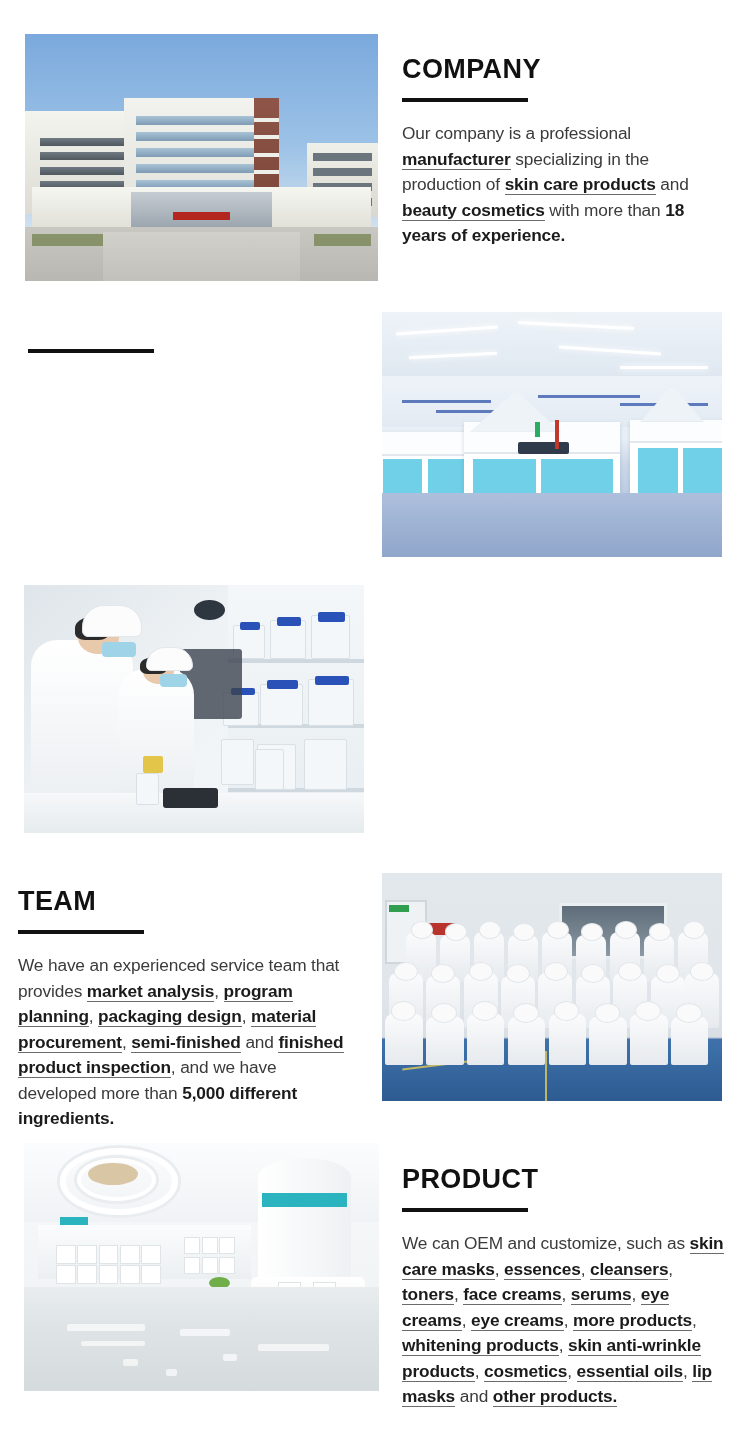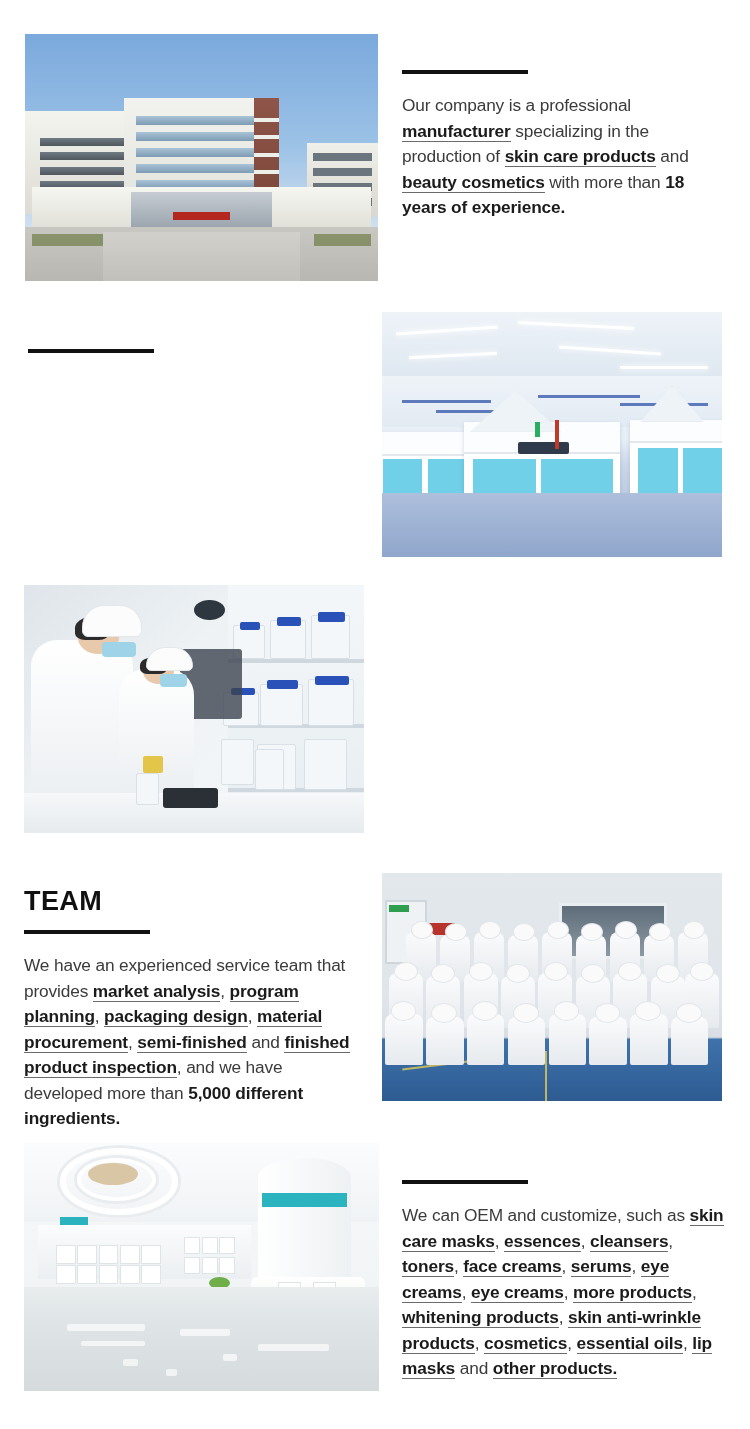"COMPANY" h2.heading { html: none -> <h2>COMPANY</h2> }
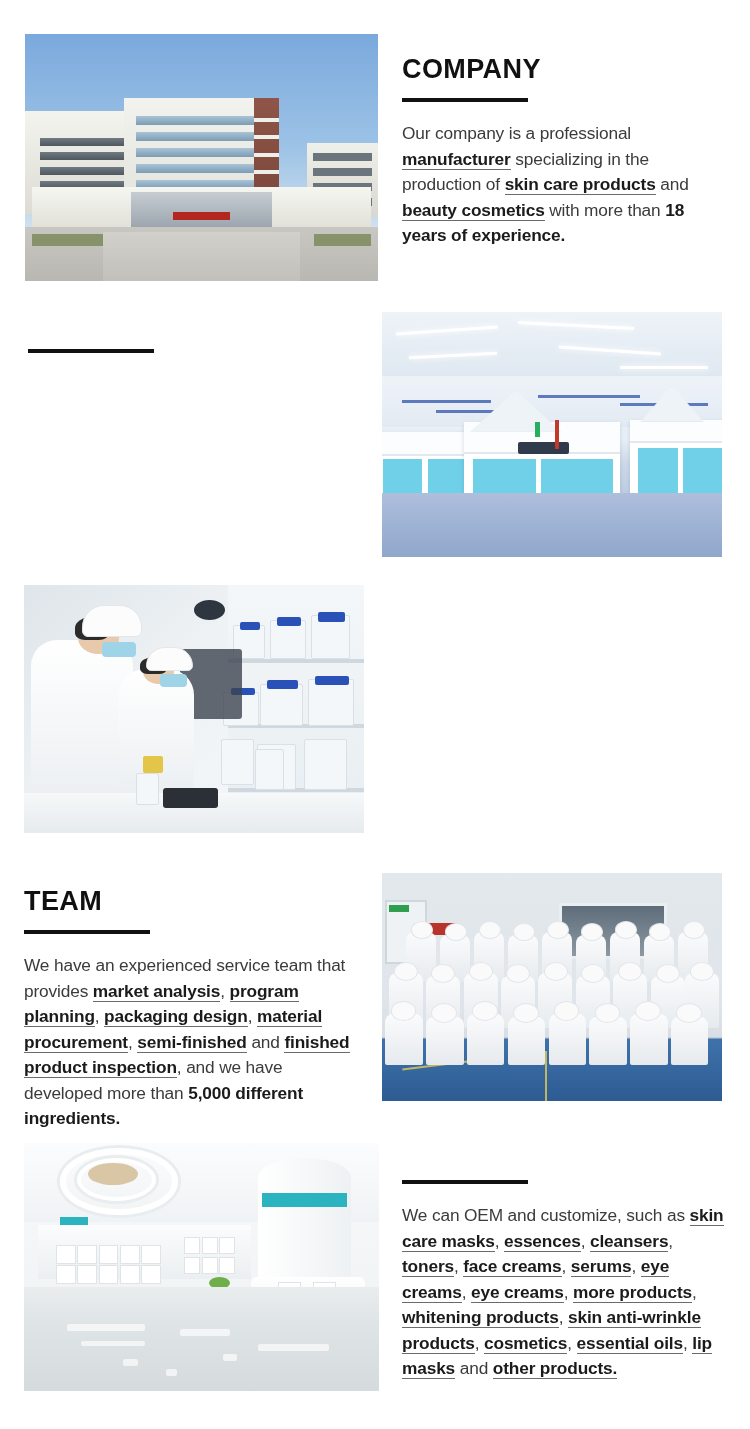"TEAM" div.copy { left: 24px -> 18px }
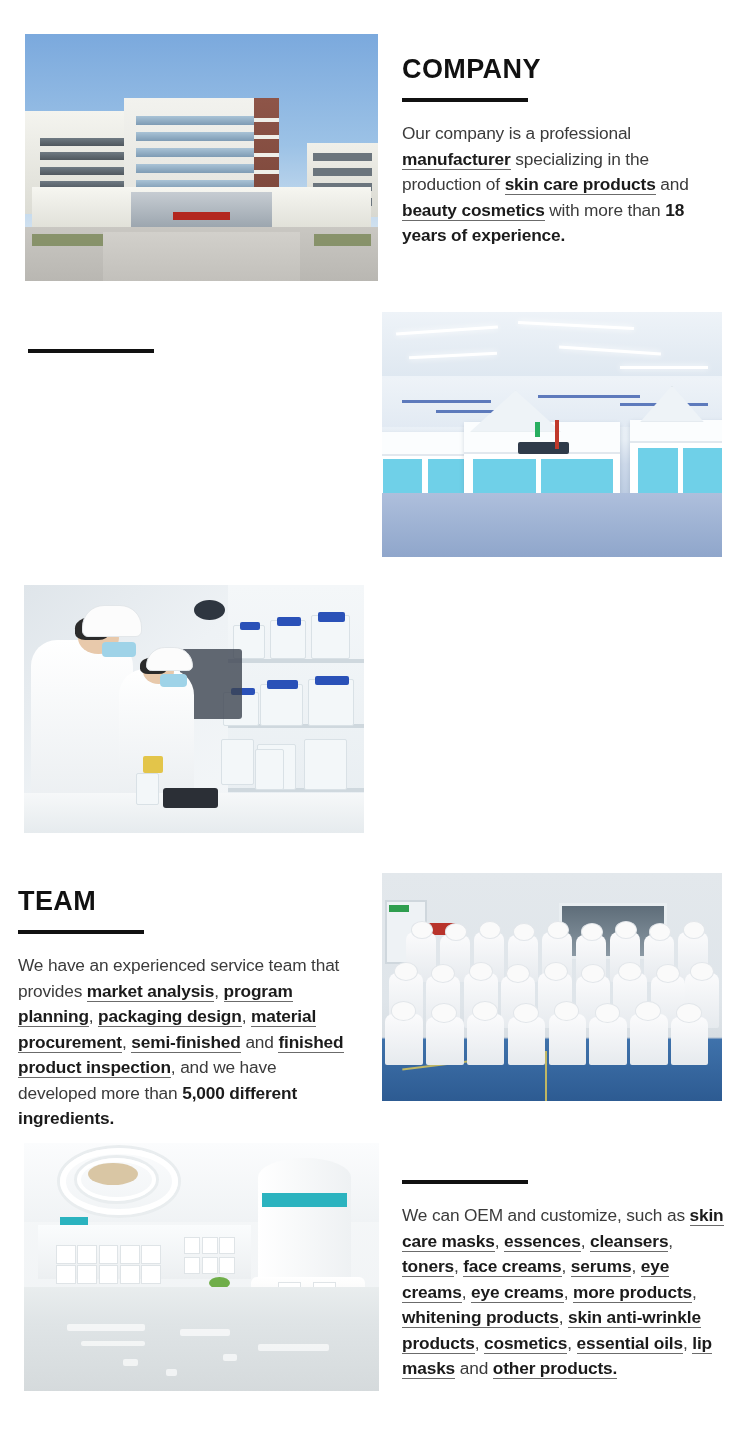"PRODUCT" h2.heading { html: none -> <h2>PRODUCT</h2> }
